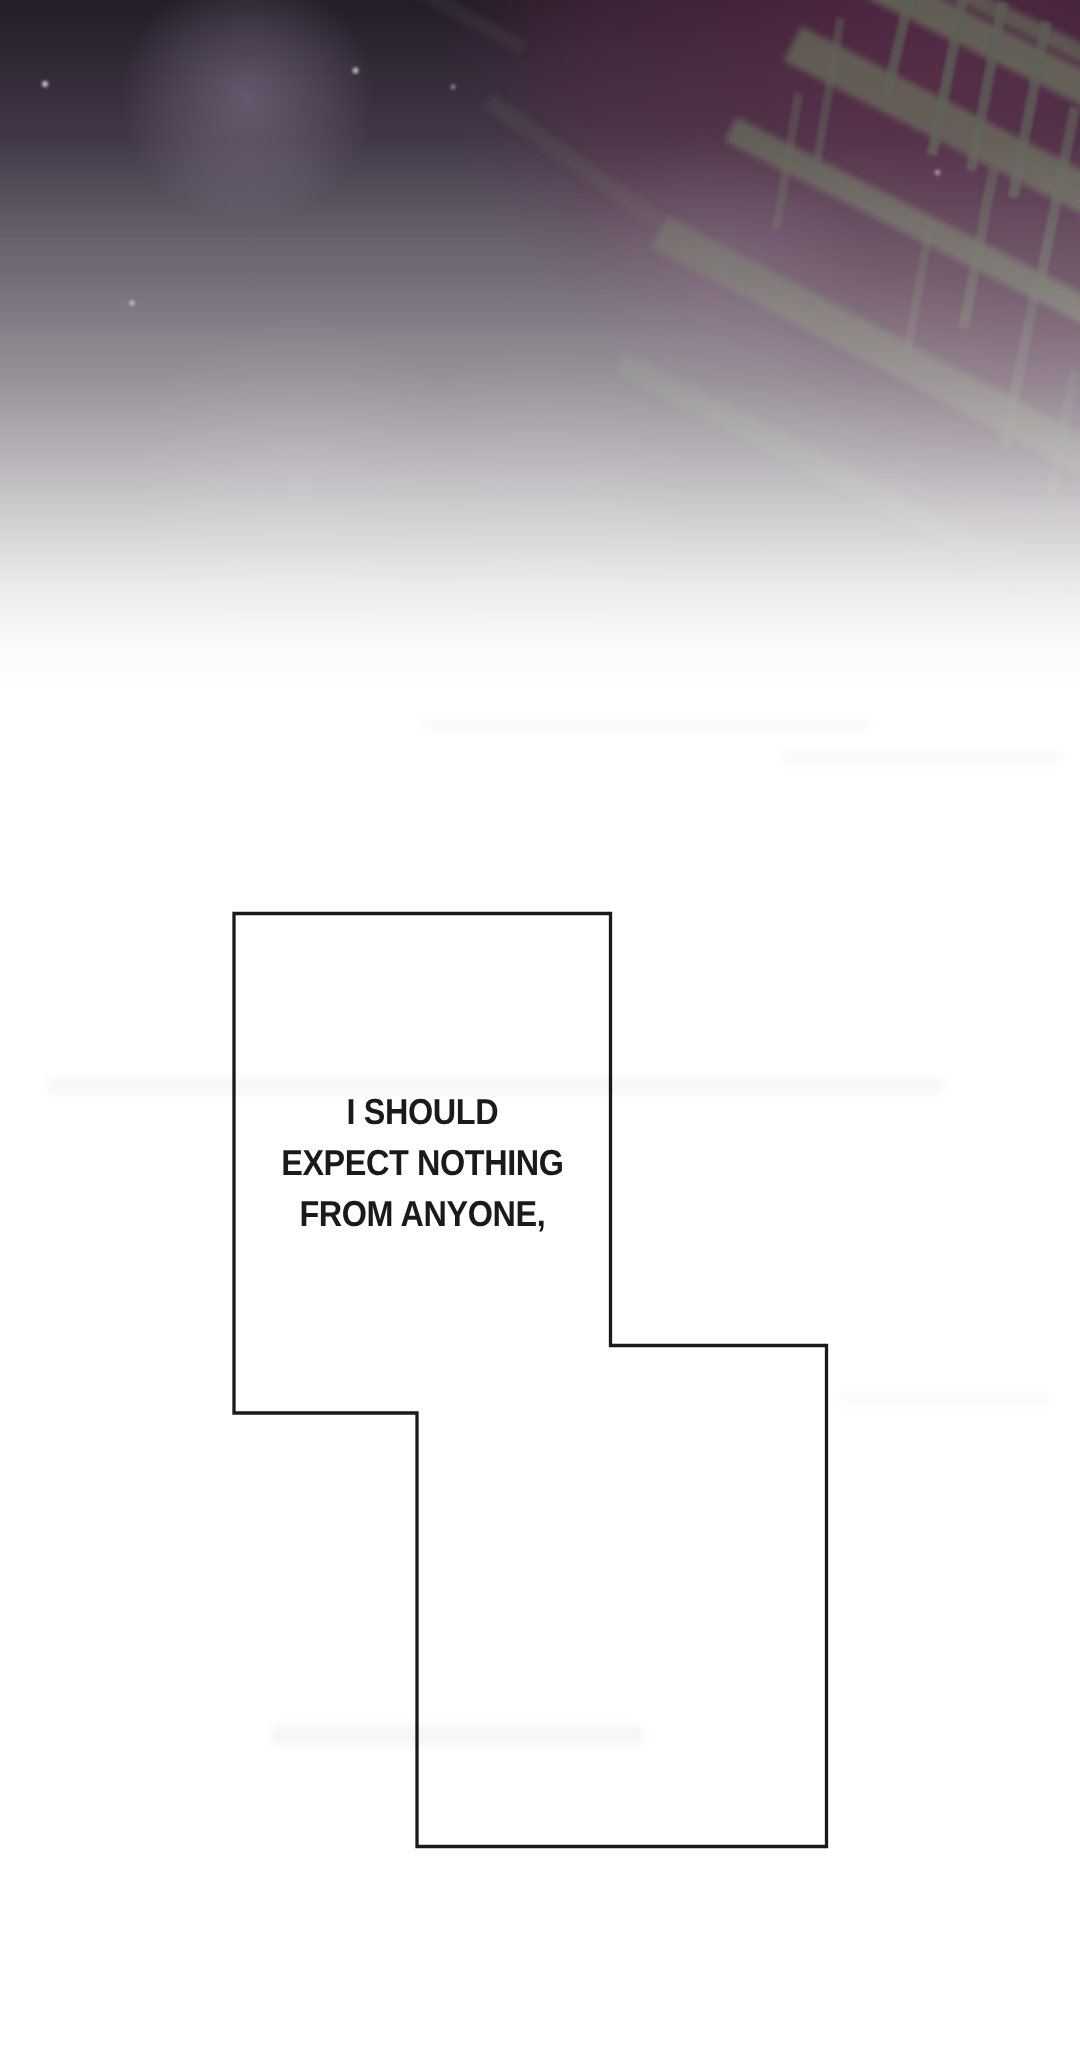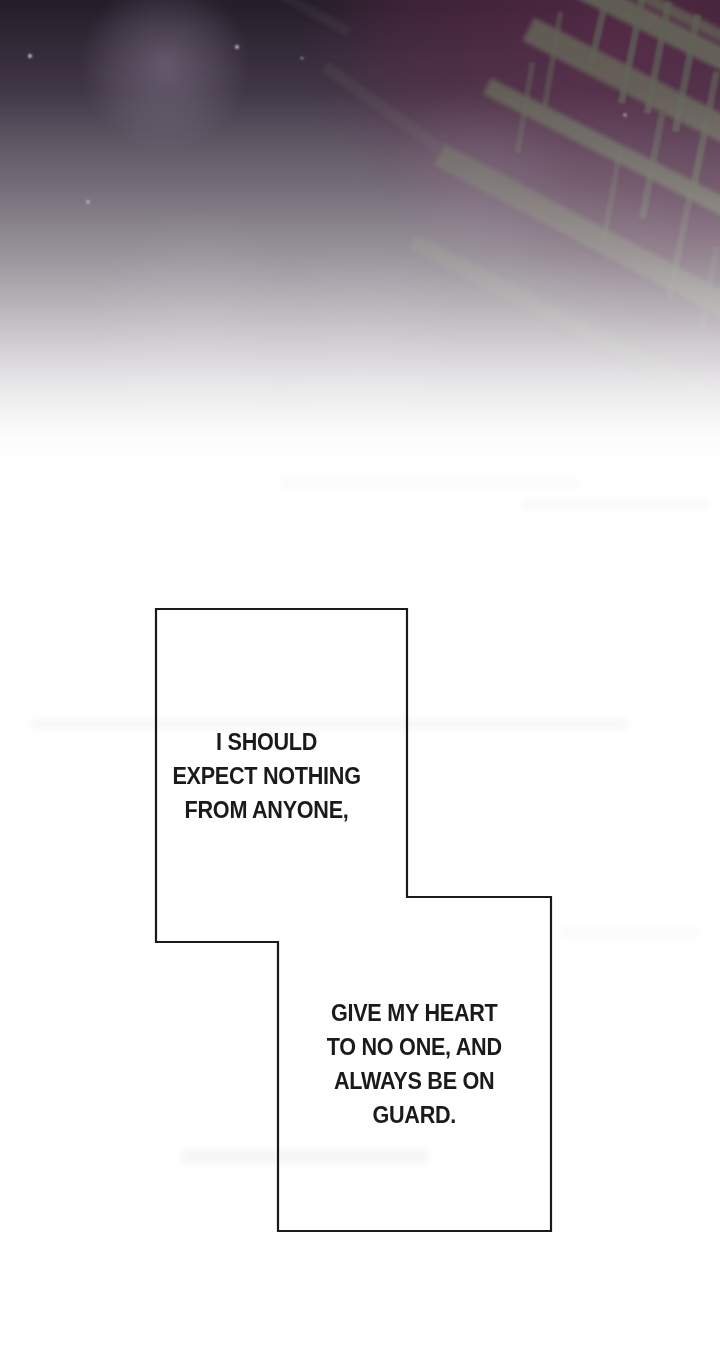"I SHOULD" .bubble-1 { left: 141px -> 156px }
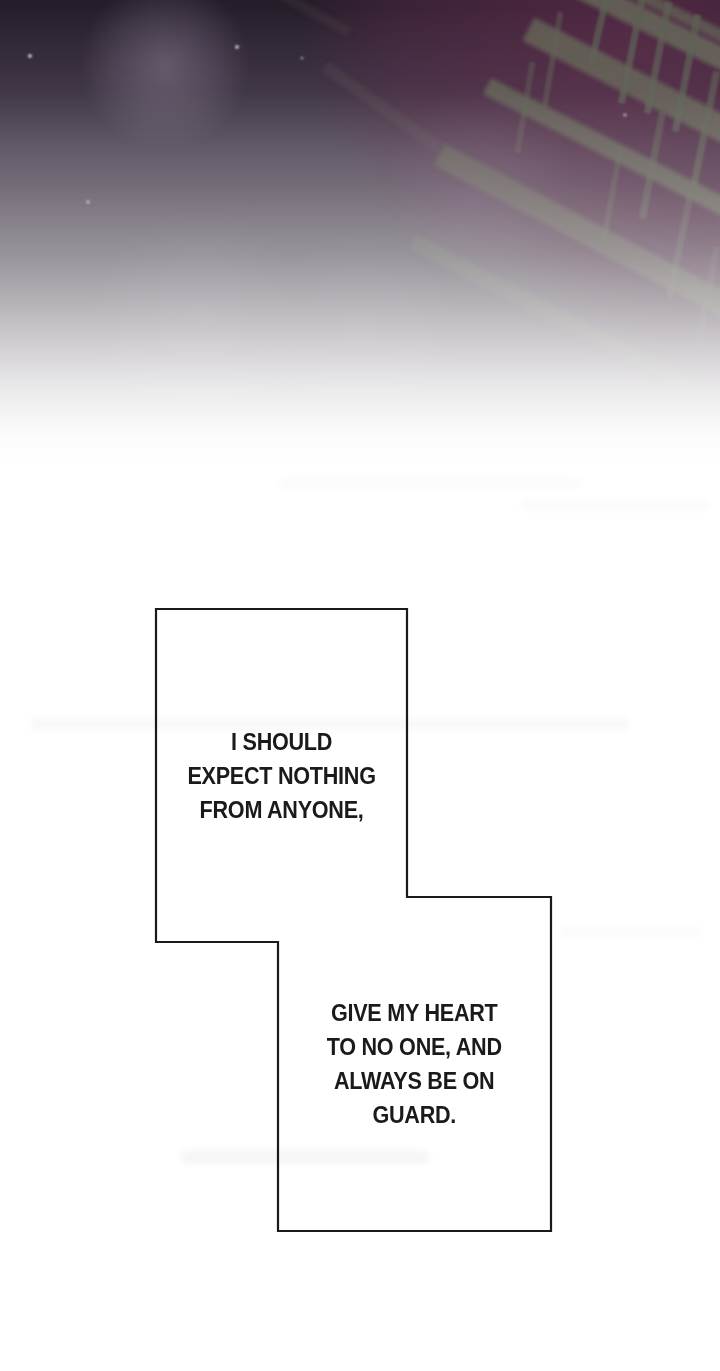"GIVE MY HEART" div.bubble { html: <div> <p>GIVE MY HEART TO NO ONE, AND ALWAYS BE ON GUARD.</p> </div> -> none }
